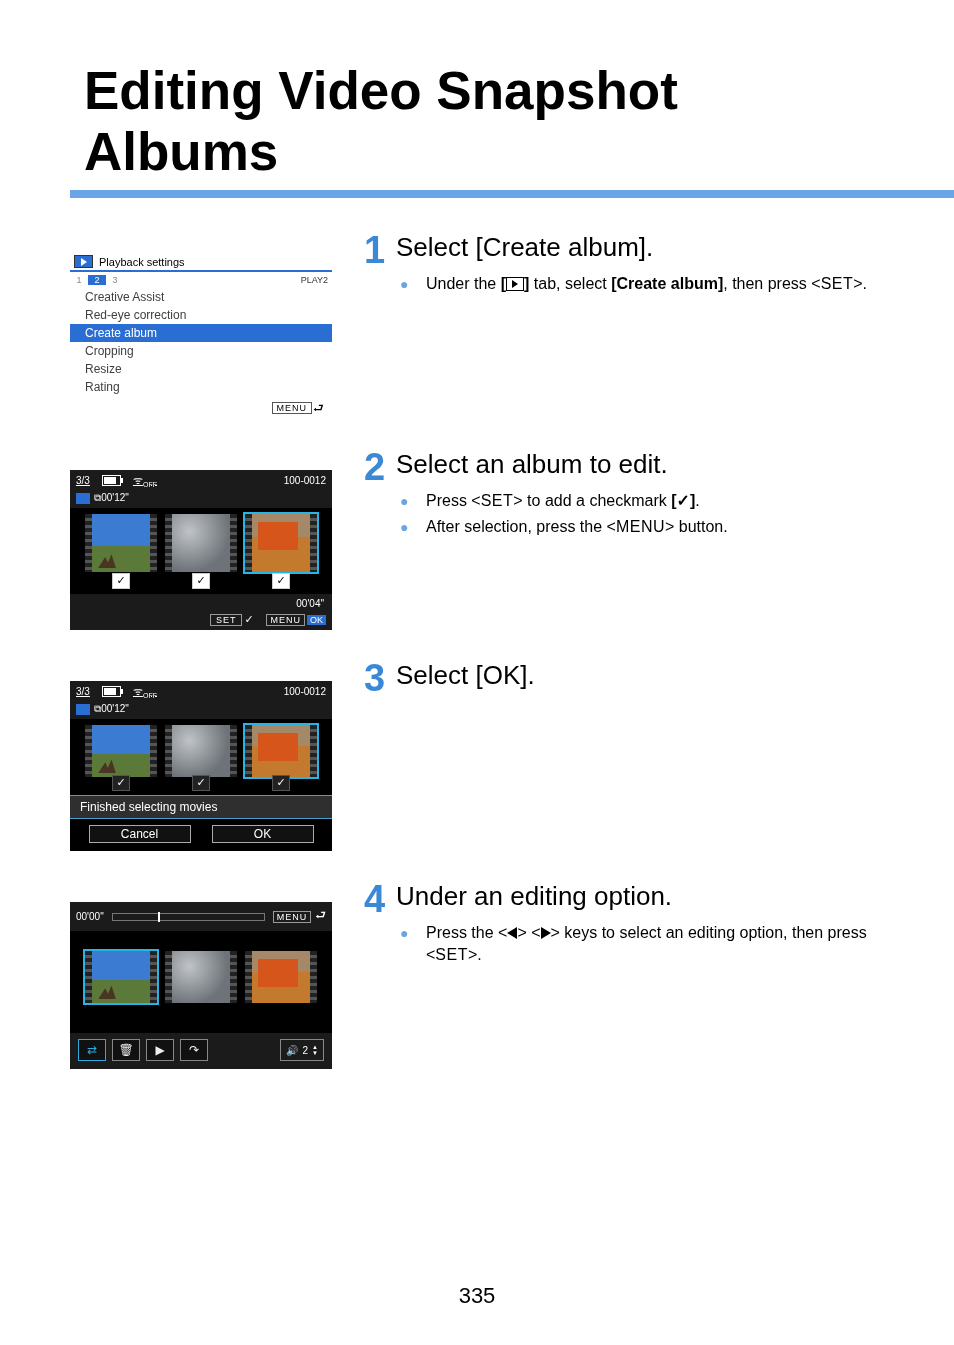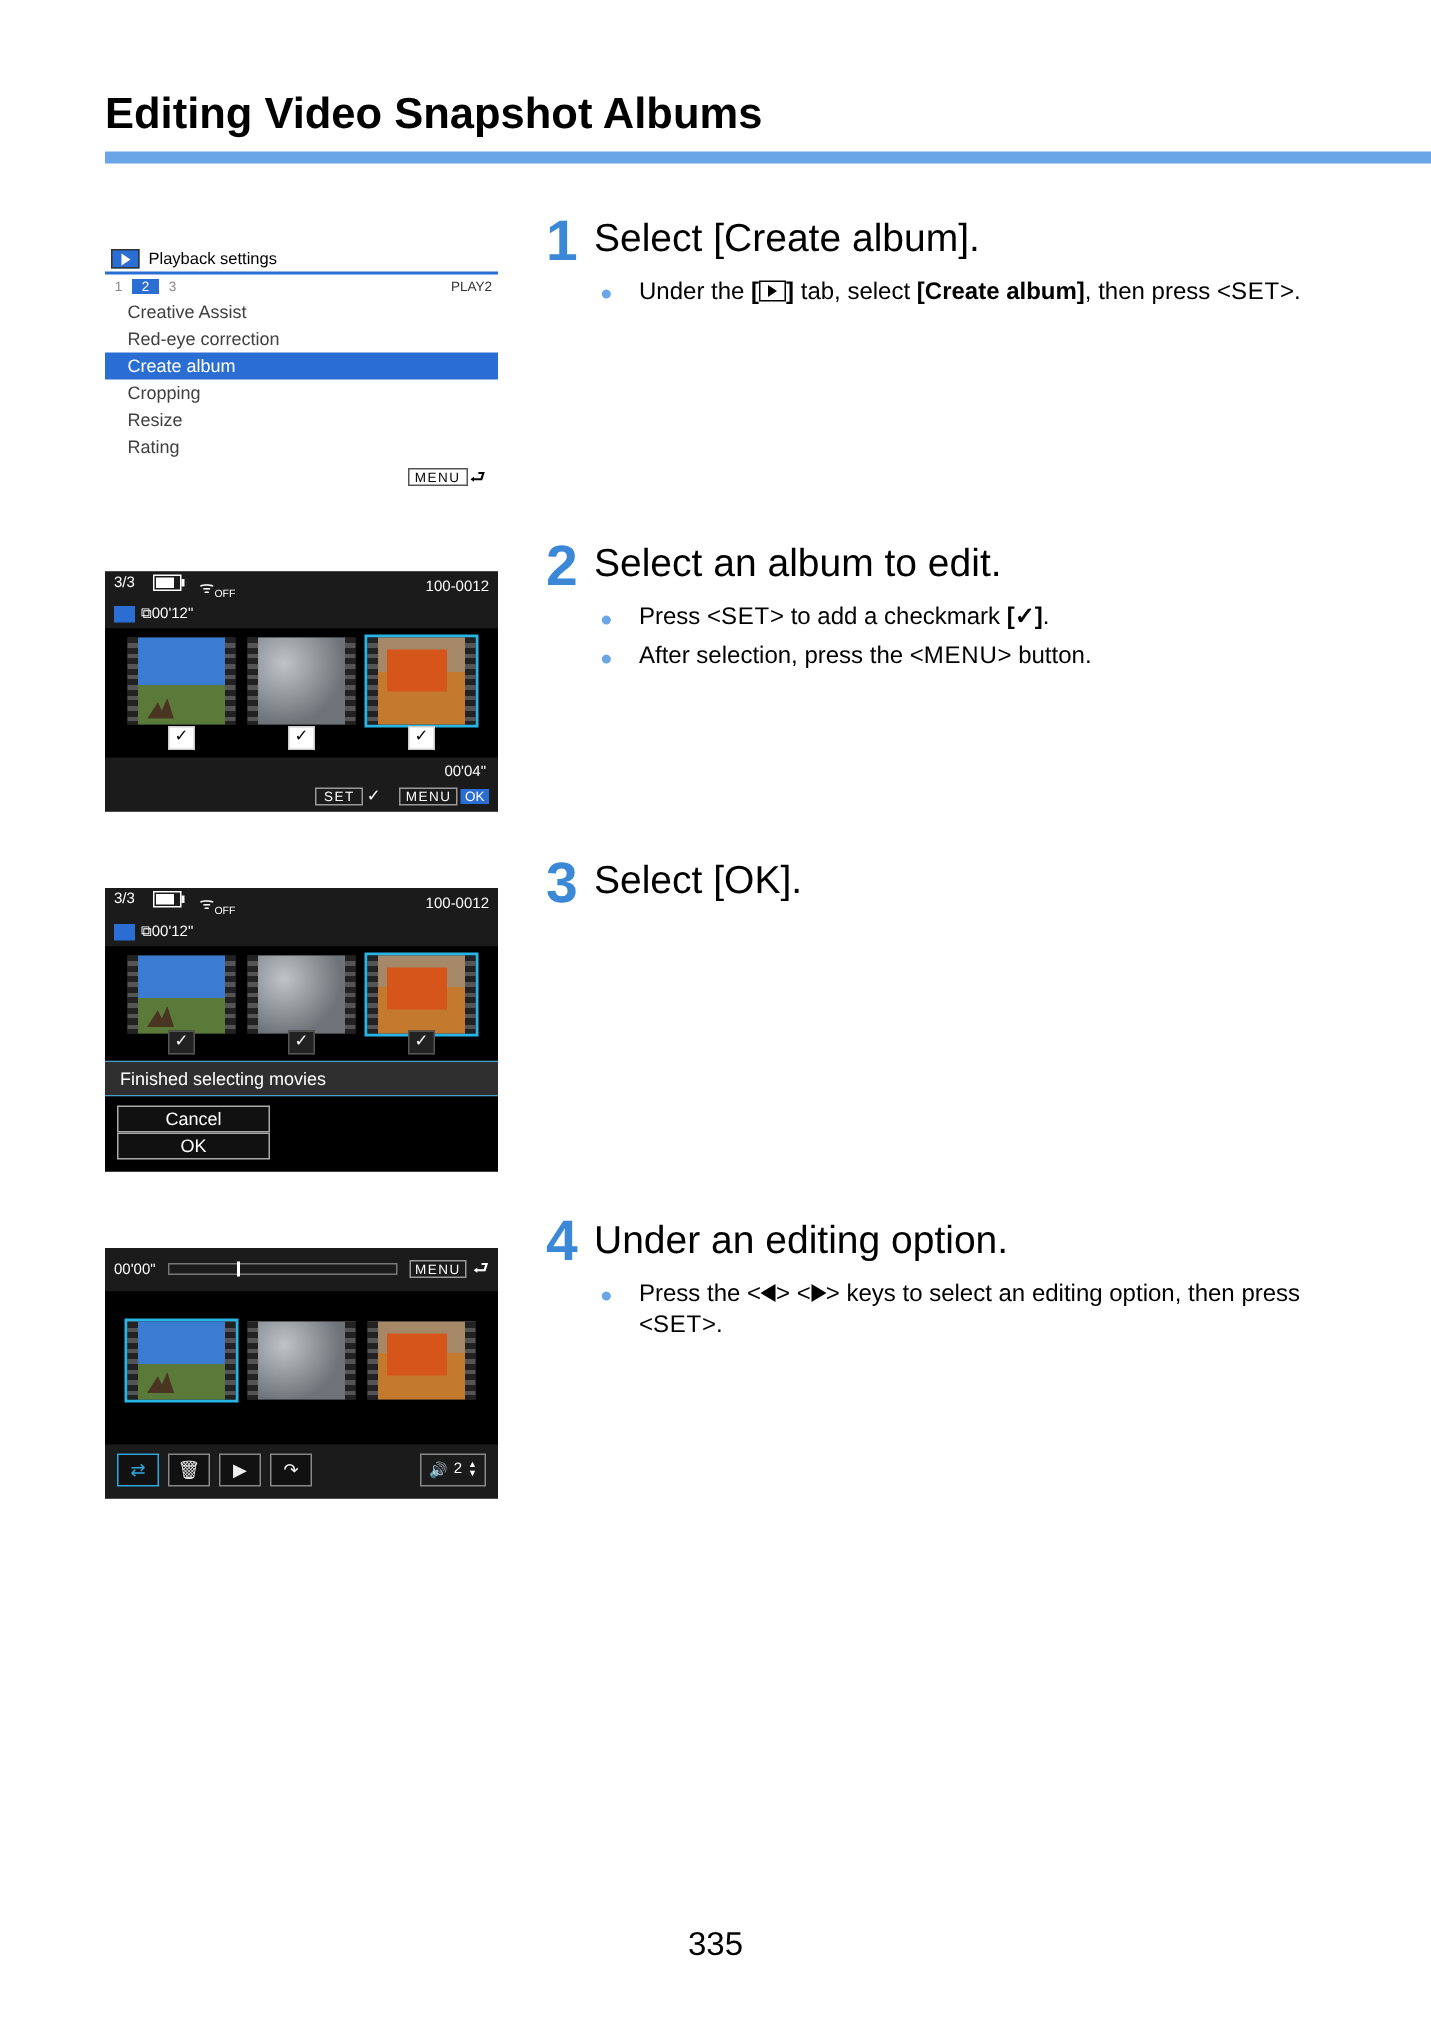"Editing Video Snapshot Albums" .title { font-size: 29px -> 53px; margin: 0 0 8px 0 -> 0 0 8px 14px }
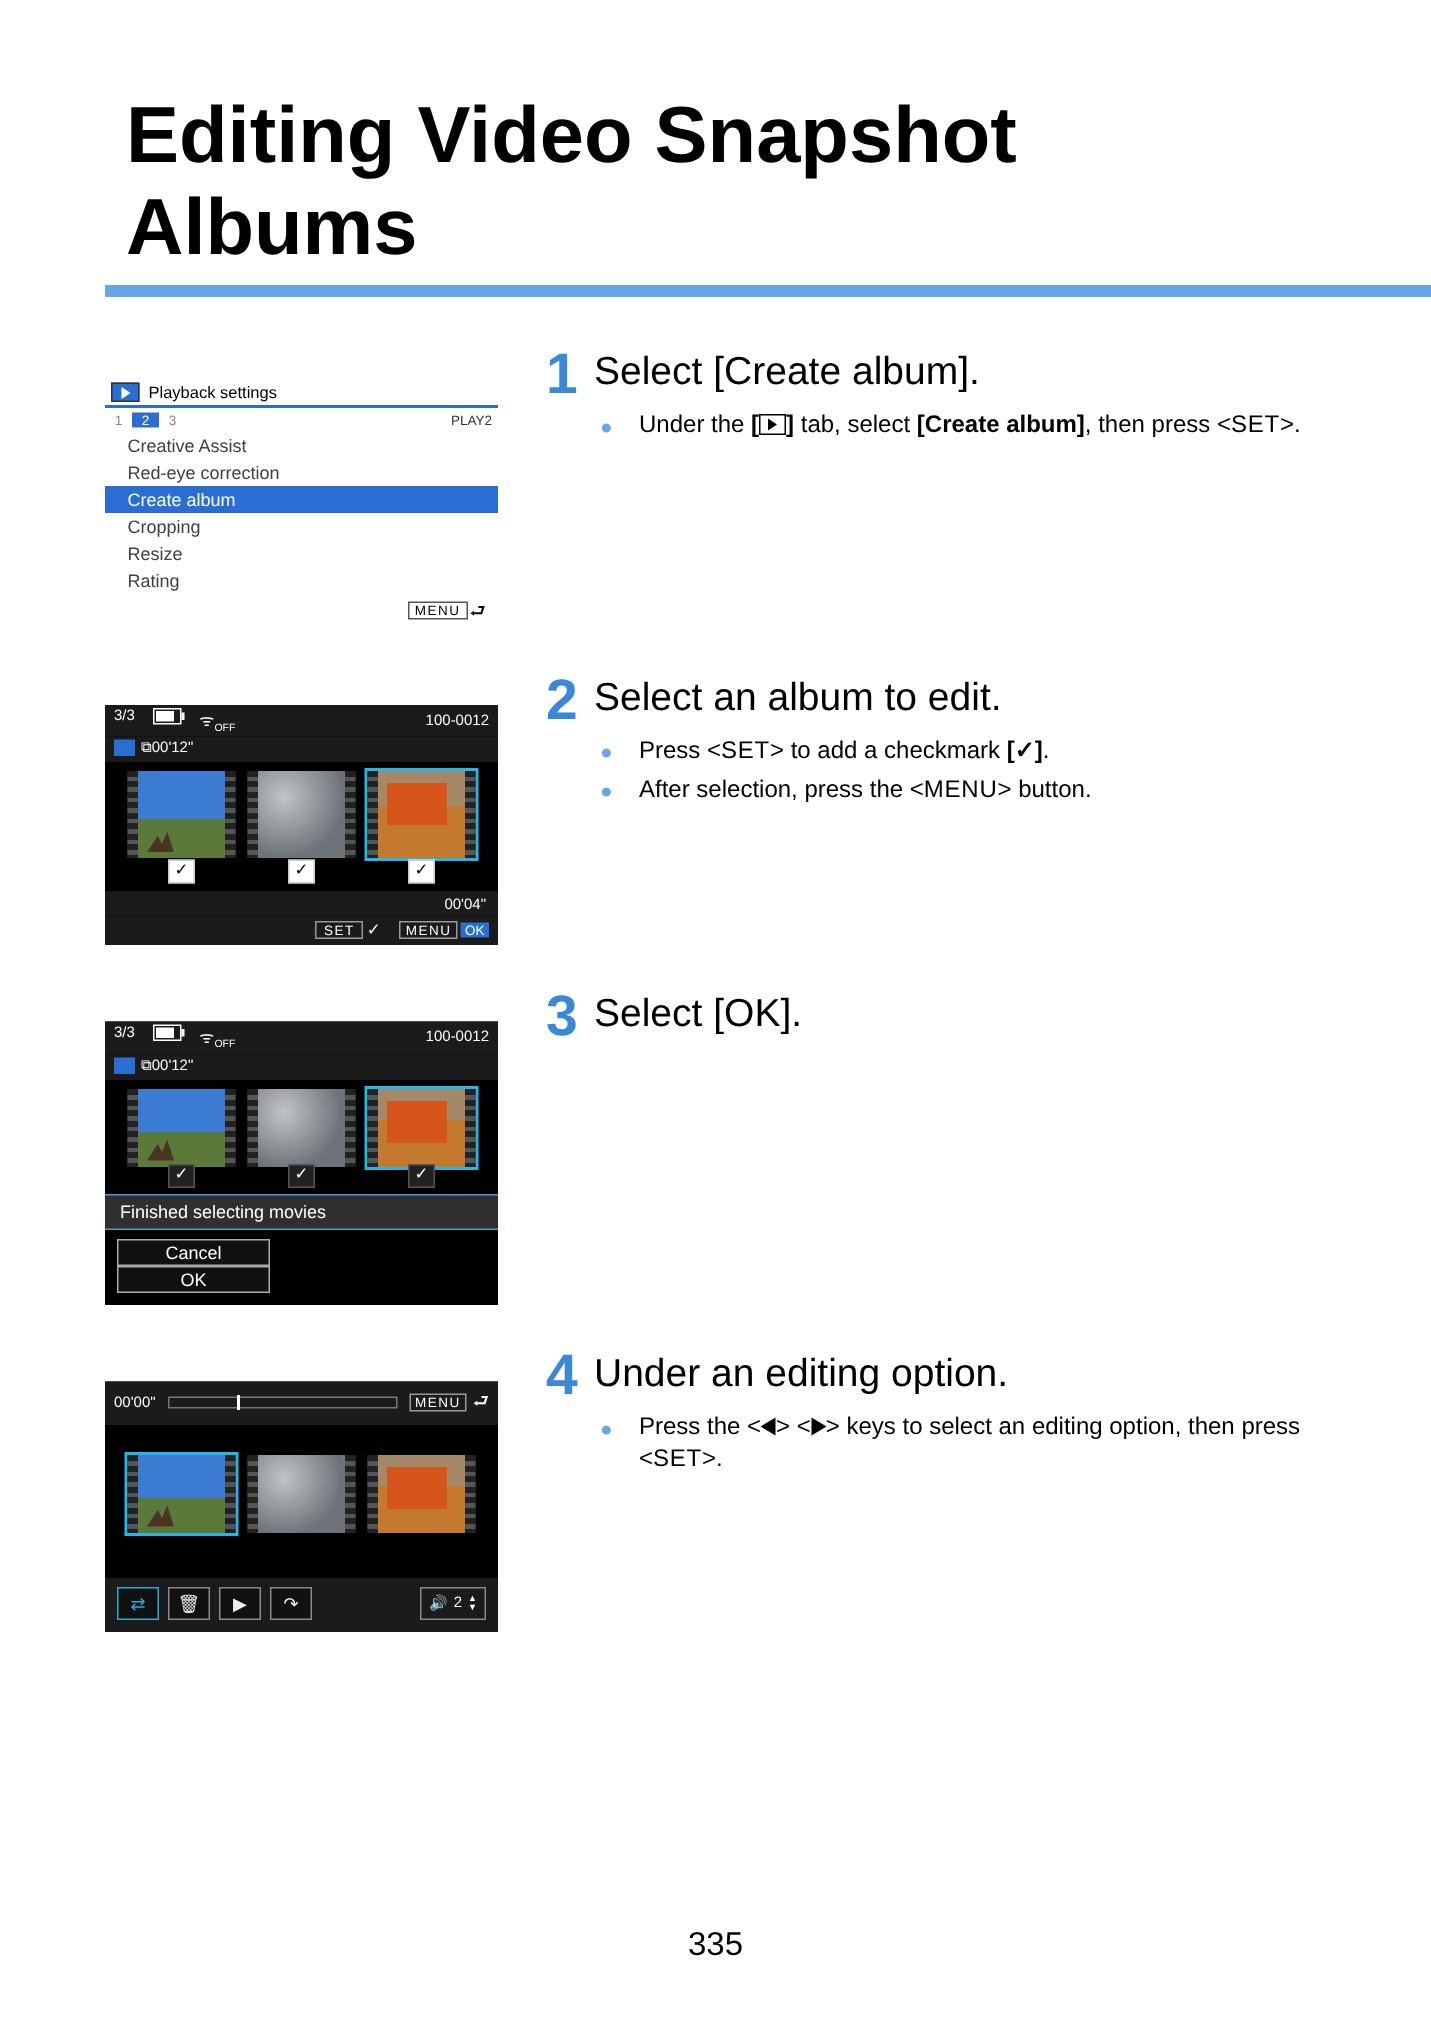"3/3" .lcd-dark .topbar .left { align-items: flex-start -> center; text-decoration: none -> underline }
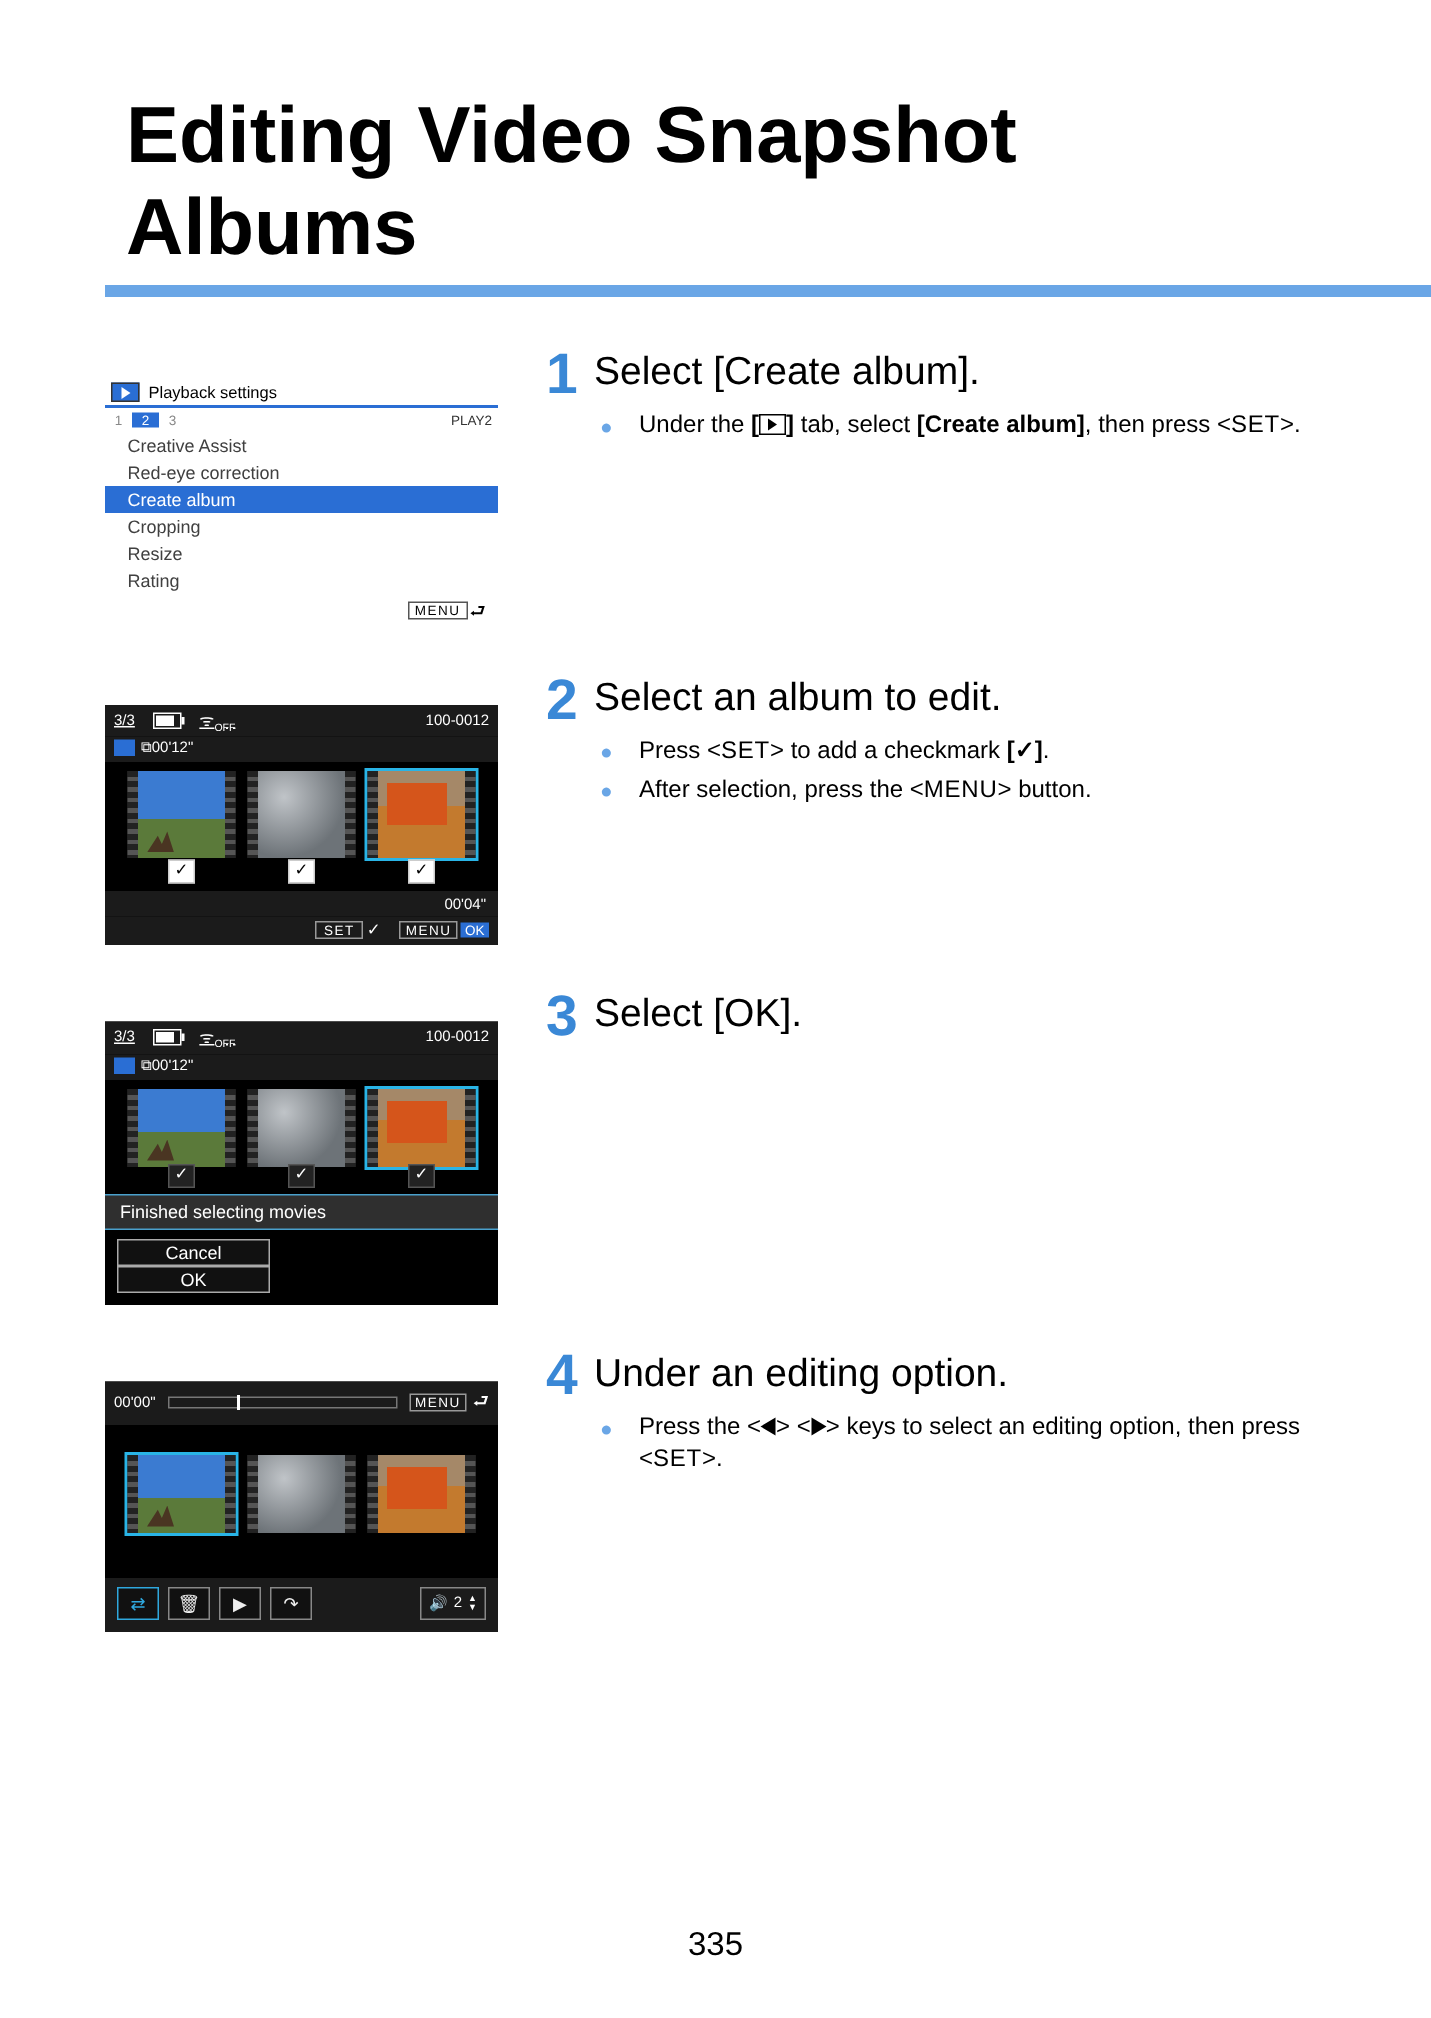"Cancel" .lcd3 .btn-row { flex-direction: column -> none }
